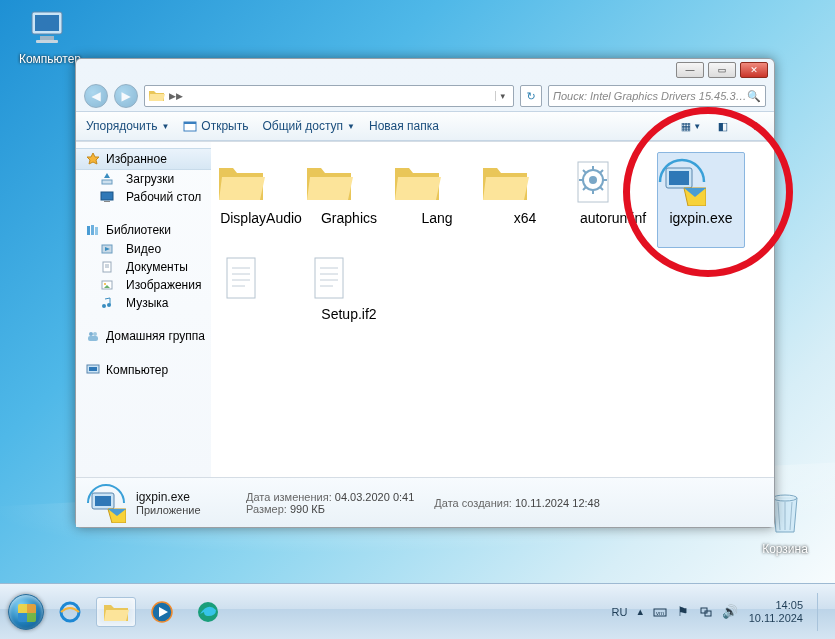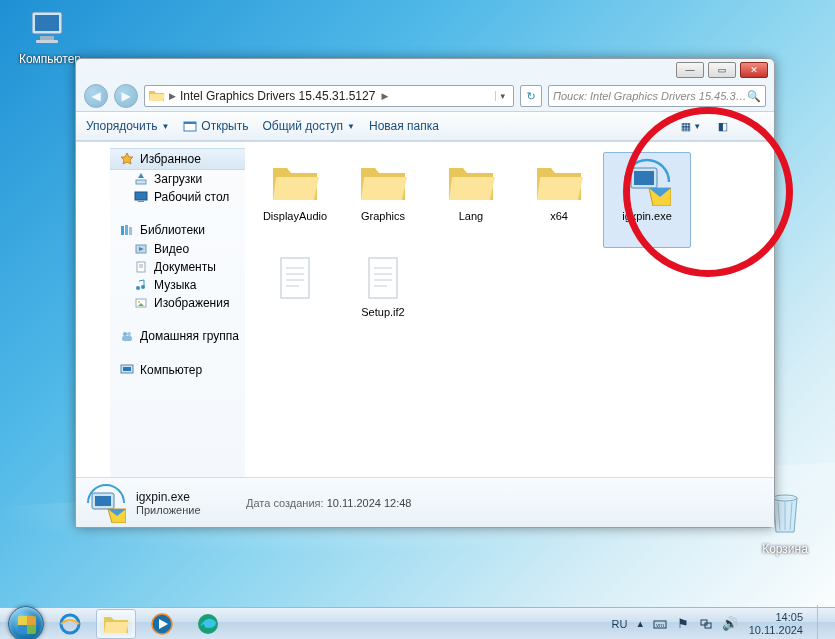"Intel Graphics Drivers 15.45.31.5127" span.crumb { html: <span>Intel Graphics Drivers 15.45.31.5127</span> -> none }
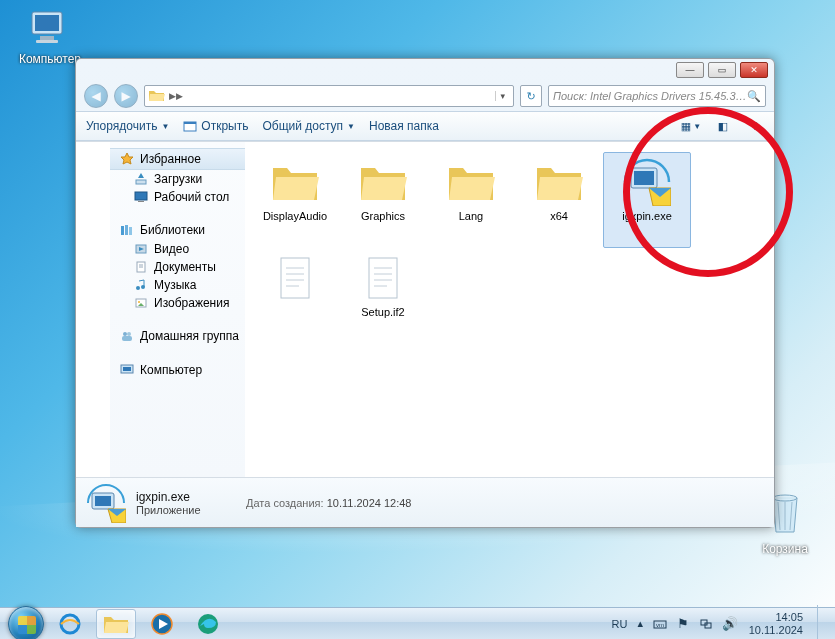"Избранное" .body { padding-left: 34px -> none }
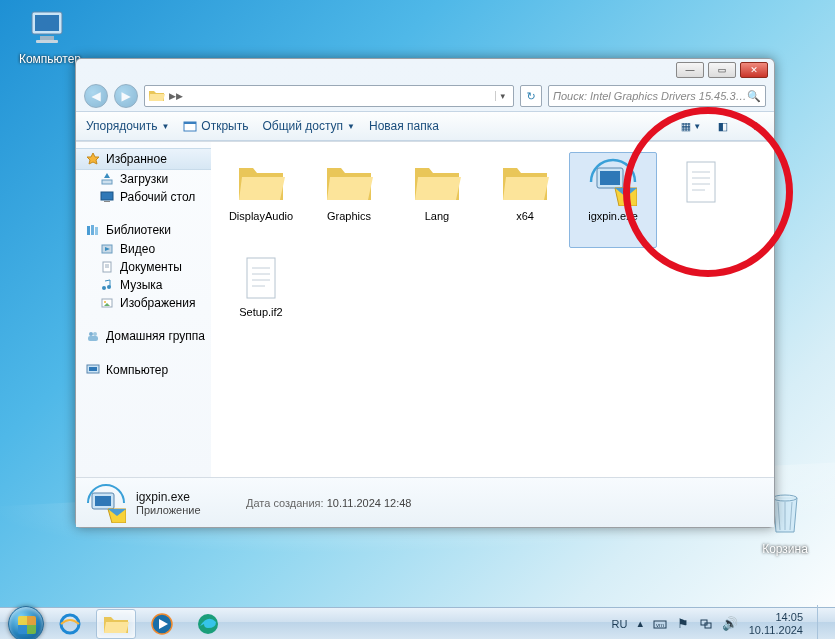"Загрузки" .nav .grp .item { gap: 6px -> 12px }
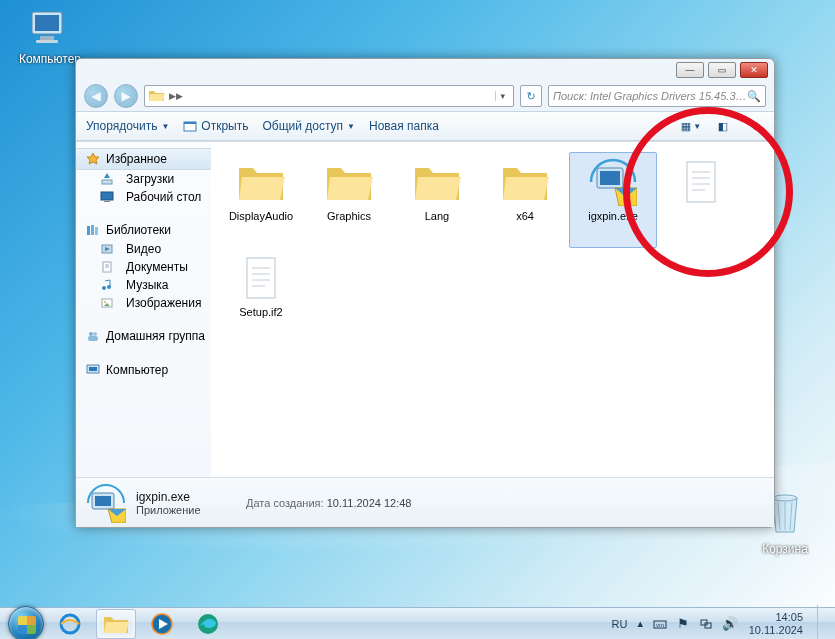"DisplayAudio" .tile { align-items: center -> none; font-size: 11px -> 14px }
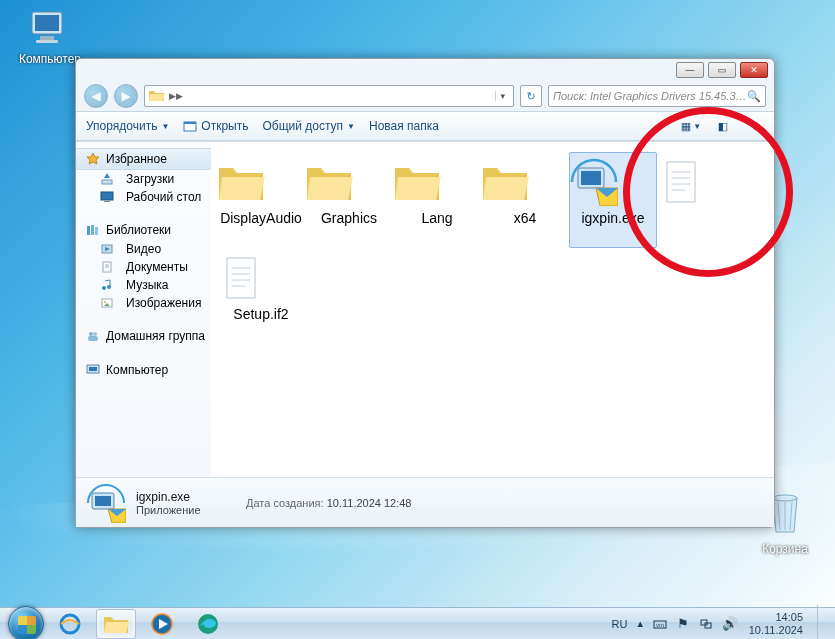"autorun.inf" div.tile { html: none -> <div> <div> <svg> <rect></rect> <circle></circle> <circle></circle> <path></path> </svg> </div> <div>autorun.inf</div> </div> }
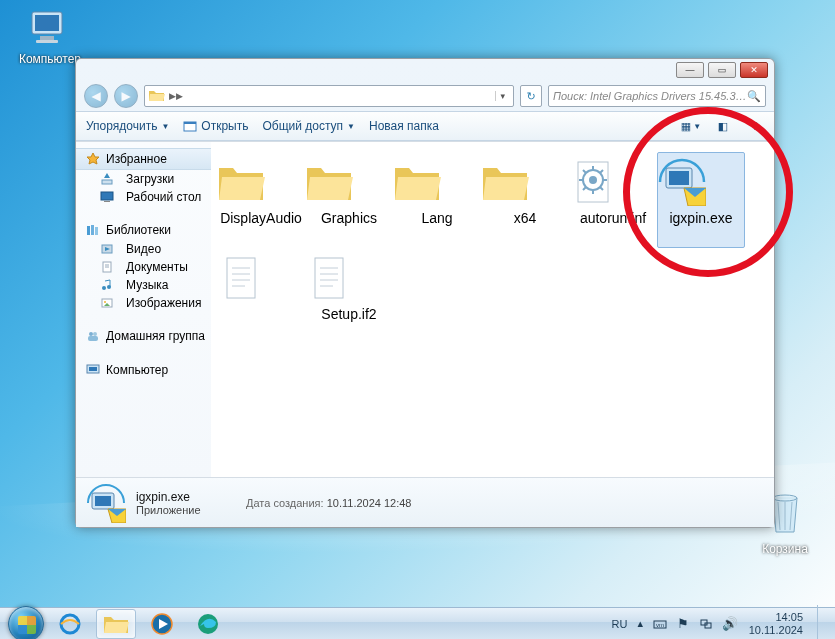"Музыка" div.item { order: before "Изображения" -> after "Изображения" }
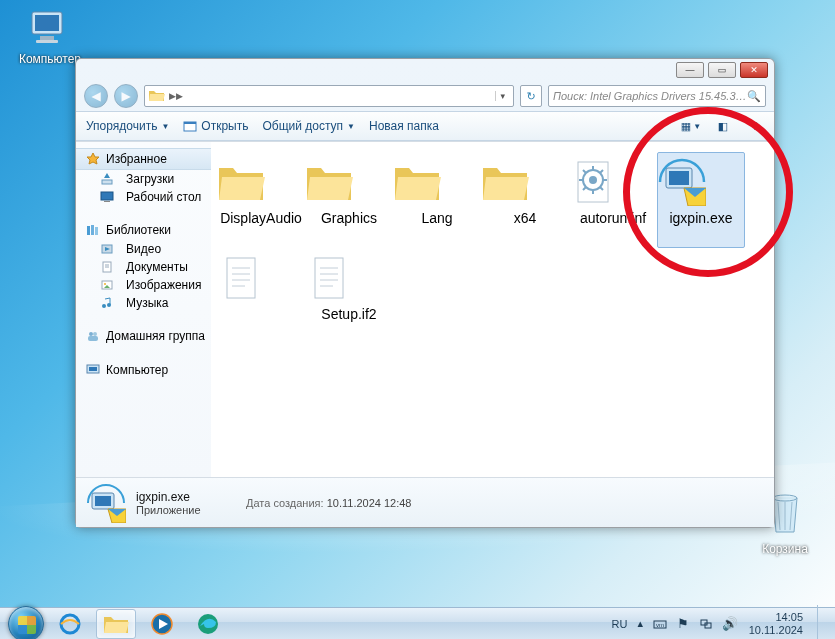"Дата изменения: 04.03.2020 0:41" div.c2 { html: none -> <div> <div><span>Дата изменения:</span> <span>04.03.2020 0:41</span></div> <div><span>Размер:</span> <span>990 КБ</span></div> </div> }
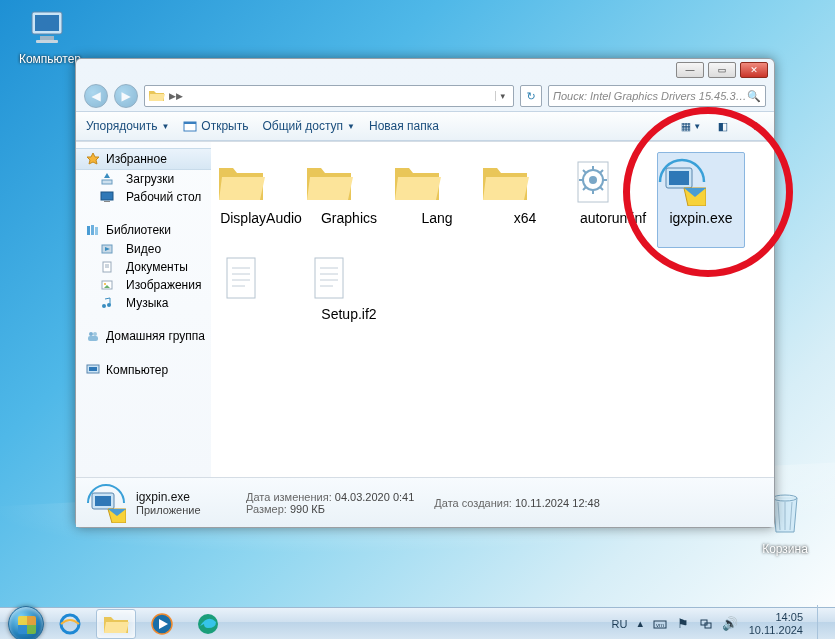"RU" .taskbar { height: 32px -> 56px }
